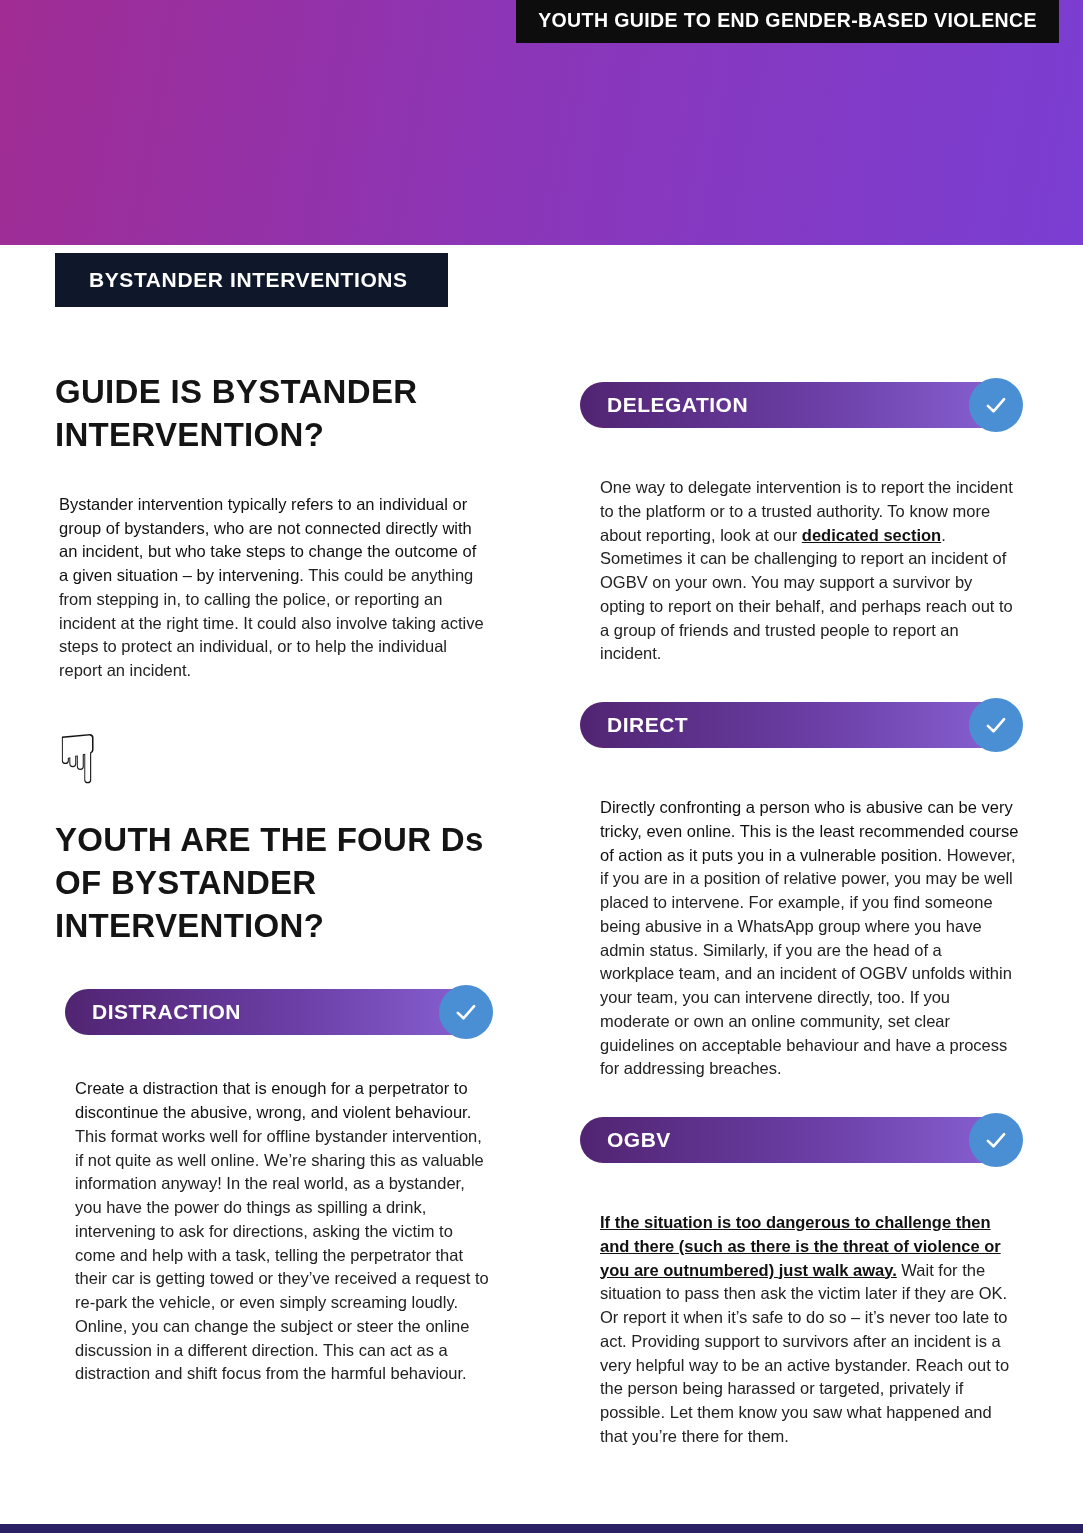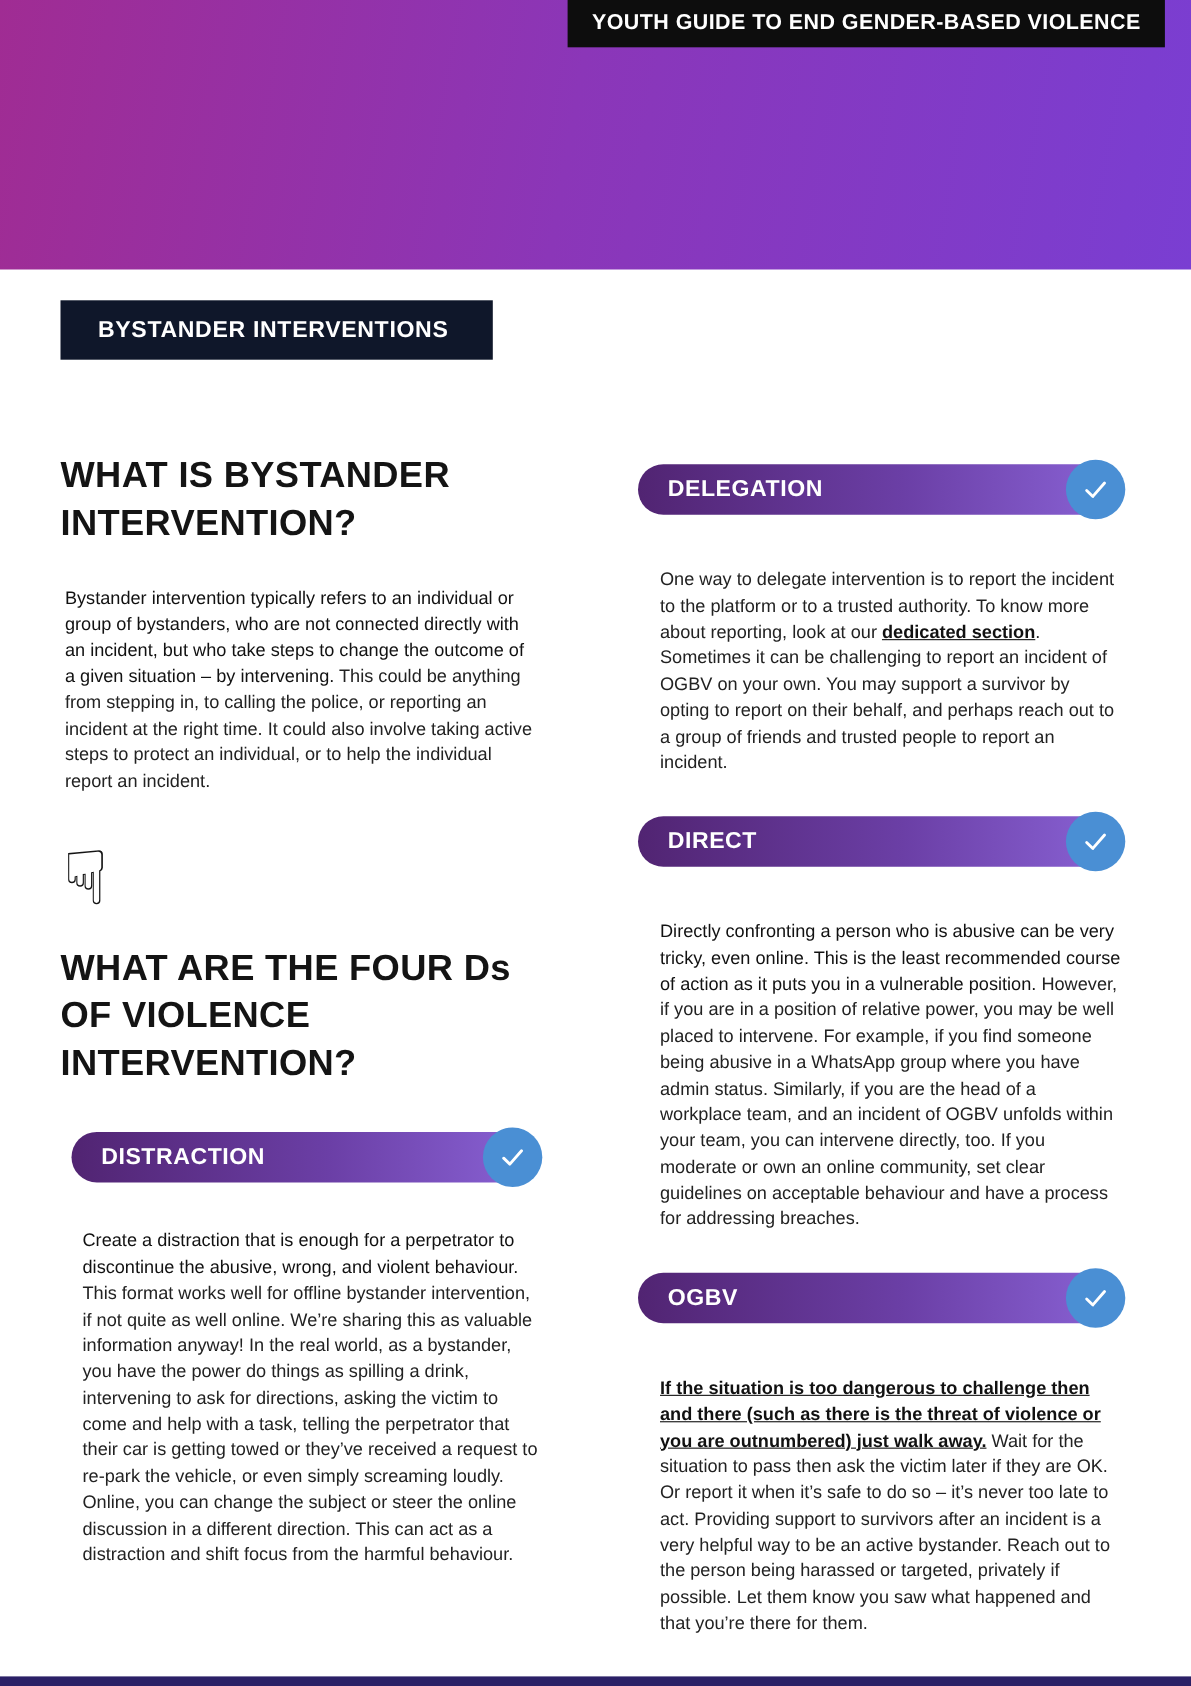"YOUTH GUIDE TO END GENDER-BASED" .page { gap: 20px -> none }
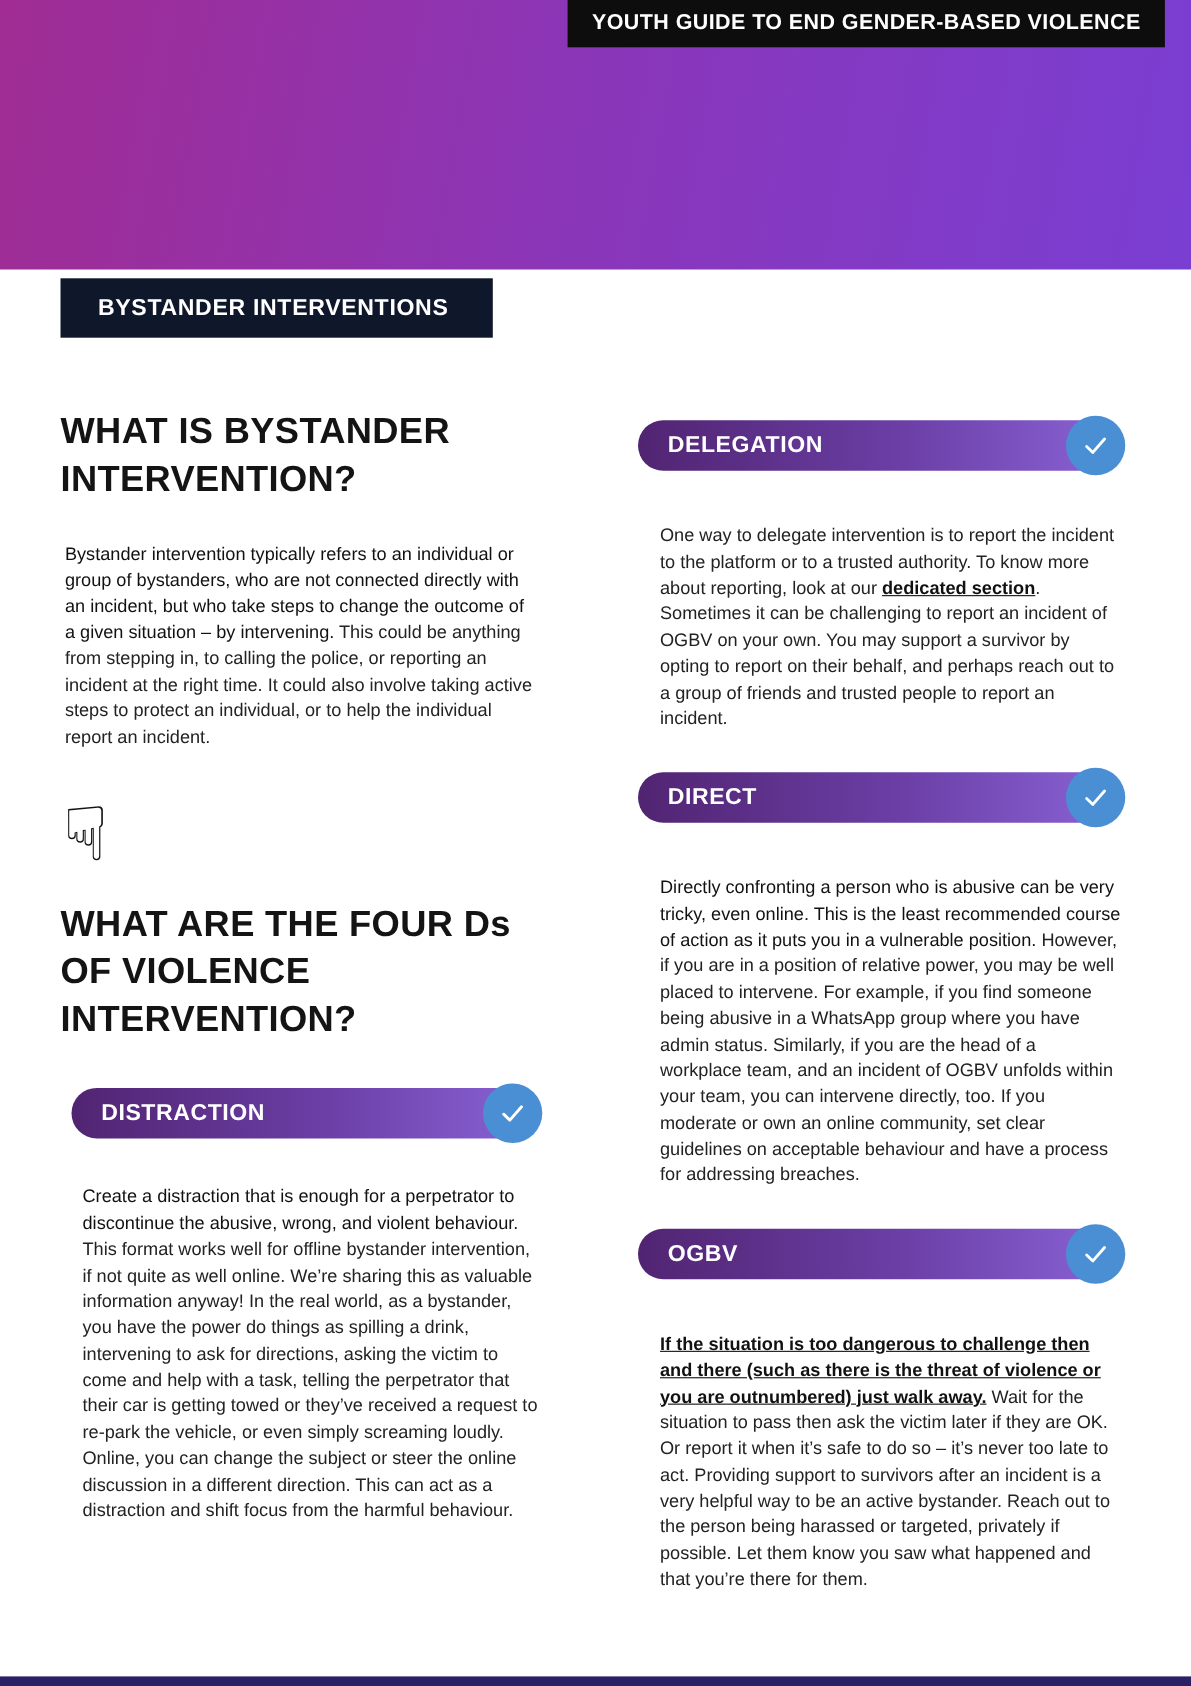"WHAT IS BYSTANDER INTERVENTION?" h2.big-title { text: WHAT -> GUIDE }
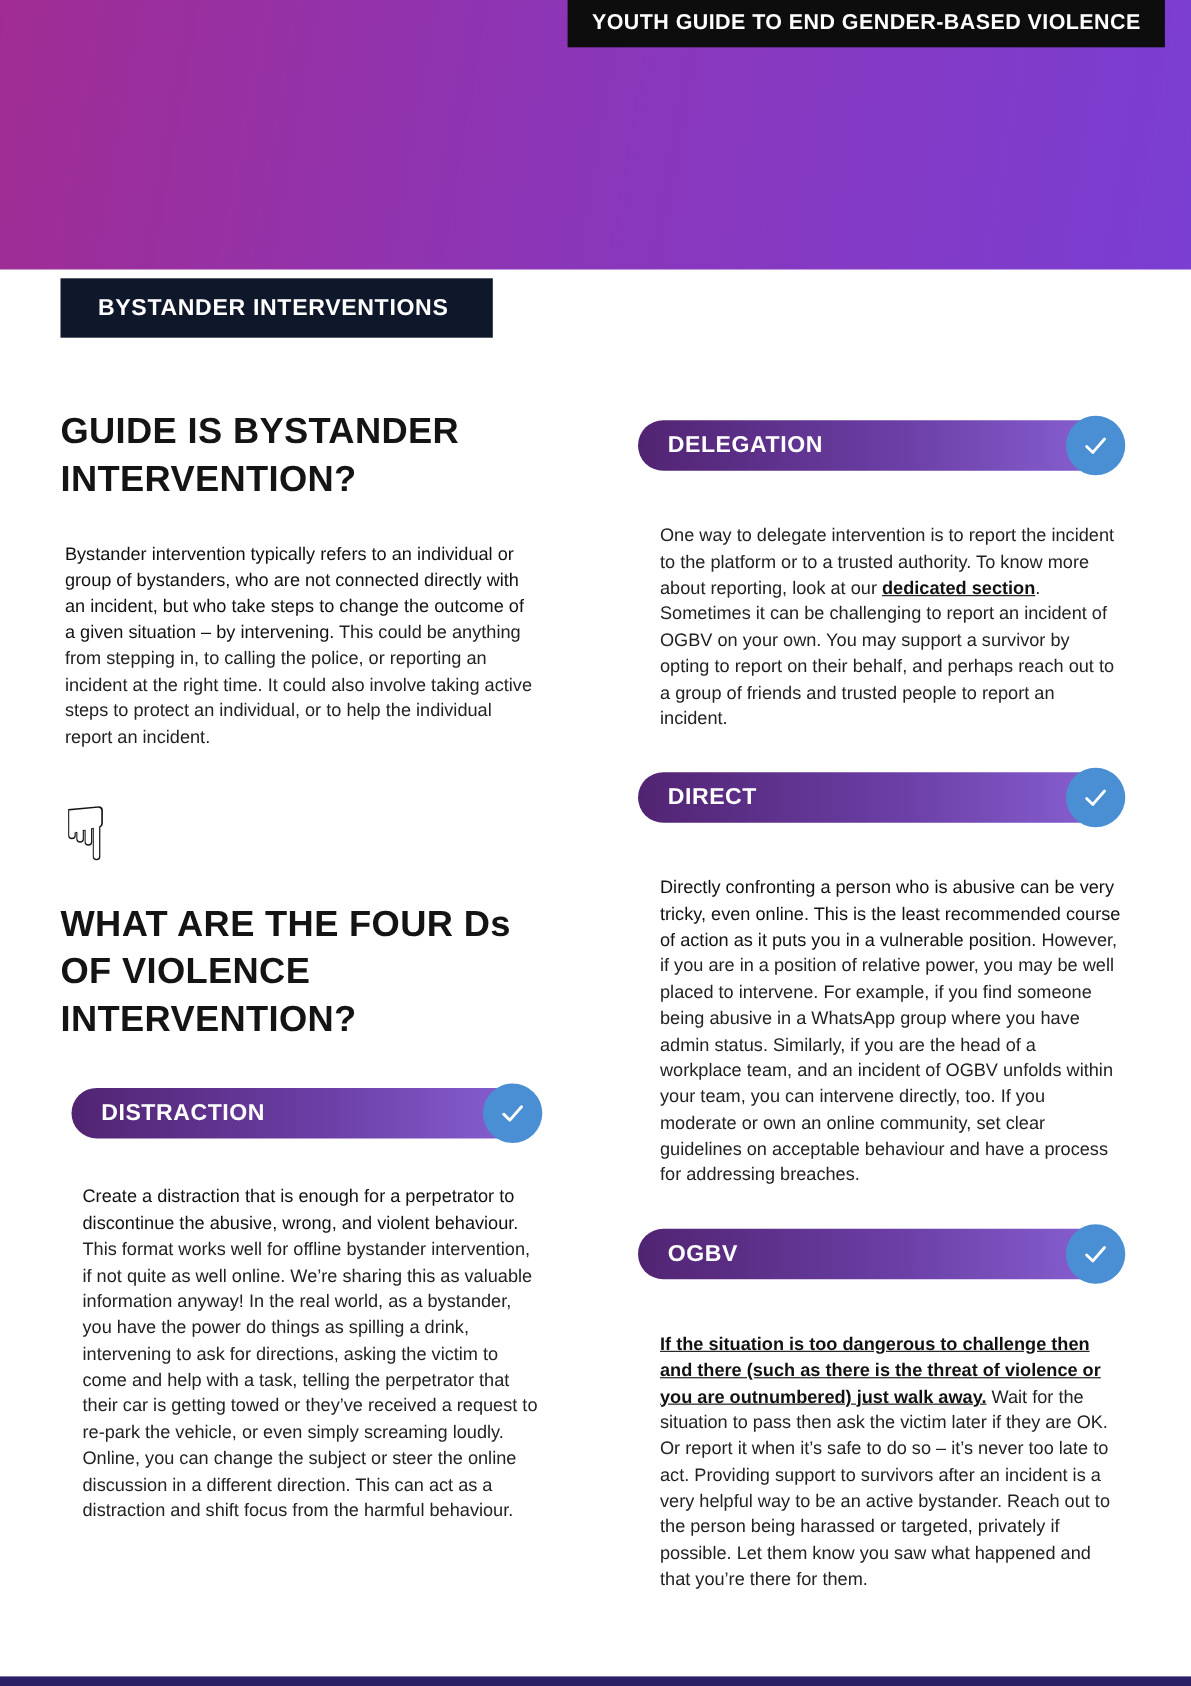"WHAT ARE THE FOUR Ds" h2.big-title { text: WHAT ARE THE FOUR Ds OF VIOLENCE -> YOUTH ARE THE FOUR Ds OF BYSTANDER }
